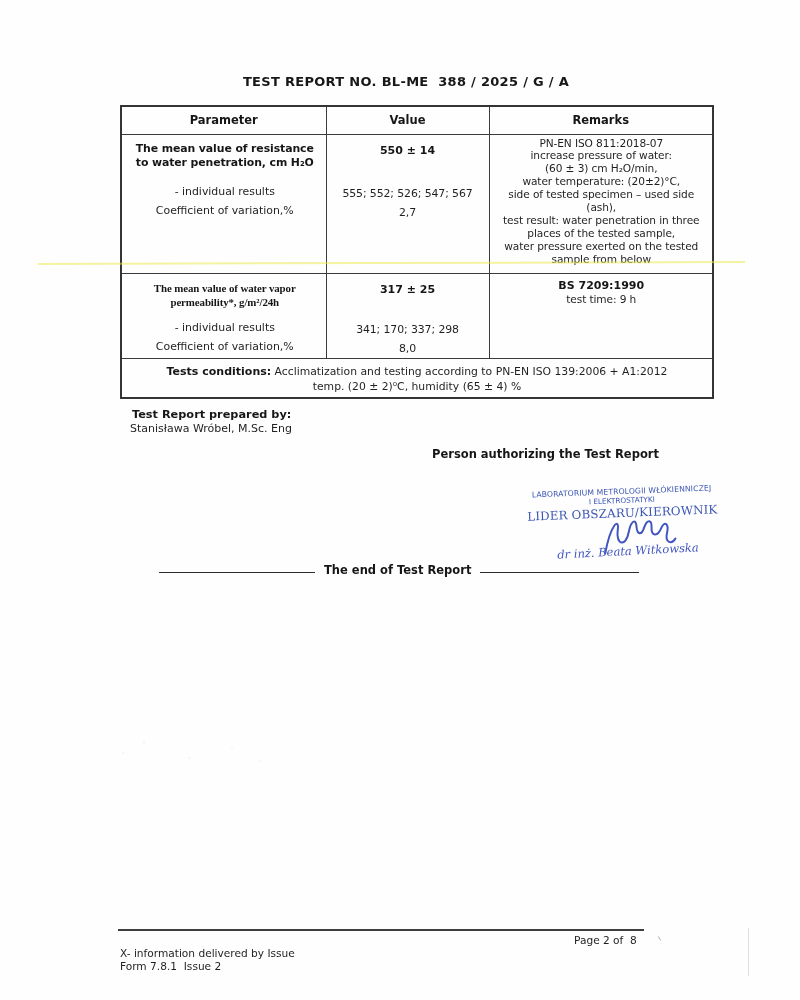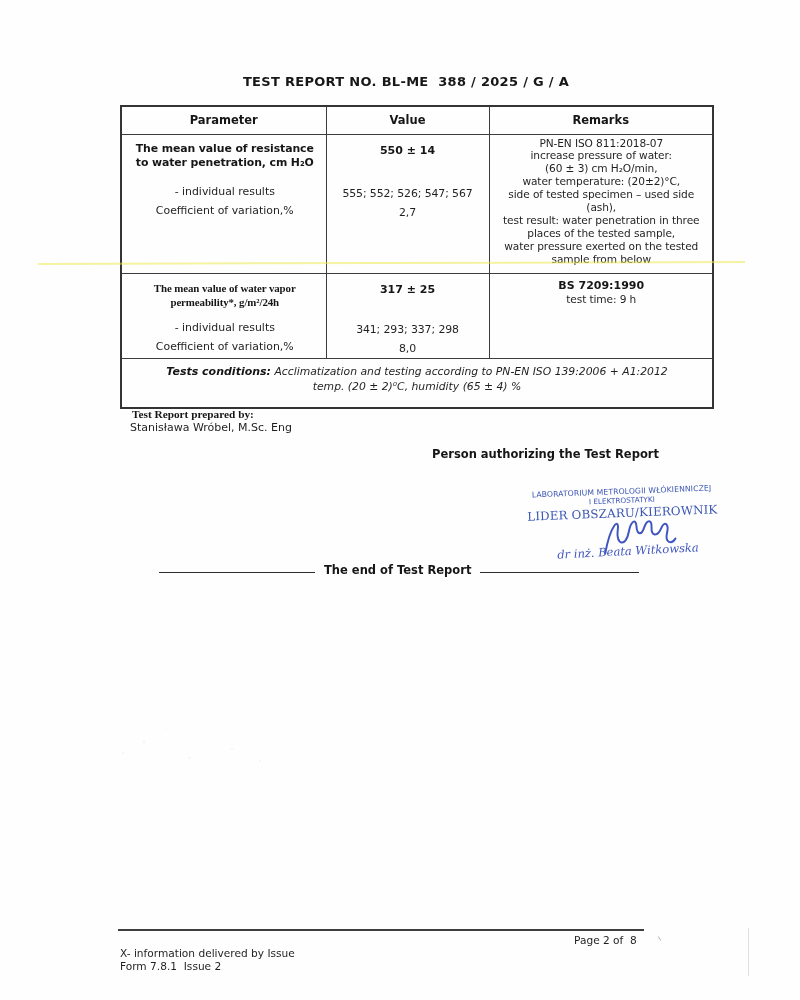"341; 293; 337; 298" div.value-line { text: 293 -> 170 }
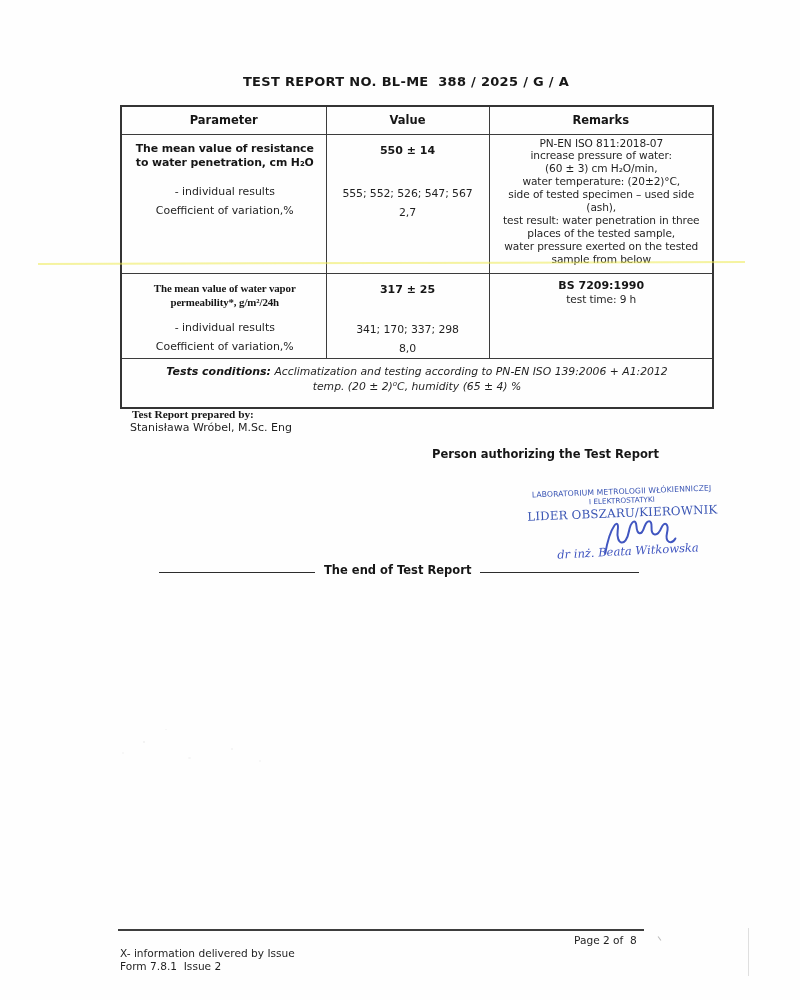"Tests conditions: Acclimatization and" .row-cond { font-style: italic -> none; height: 50px -> 40px }
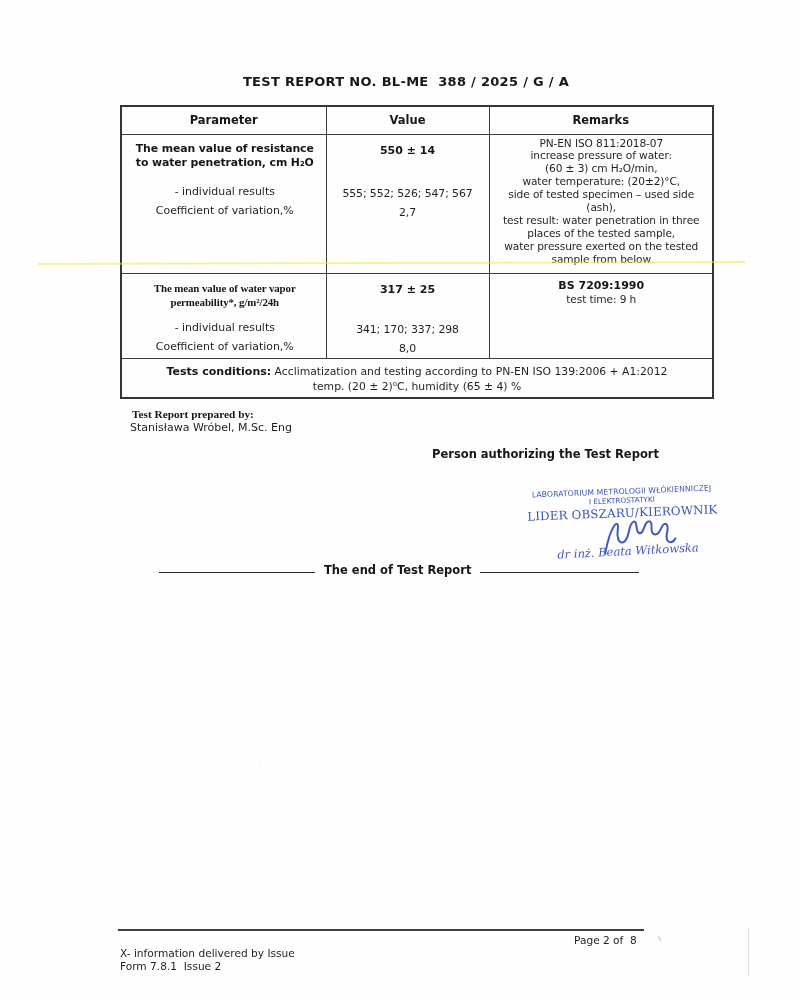"Test Report prepared by:" .prepared-label { font-family: Liberation Serif, serif -> none }
